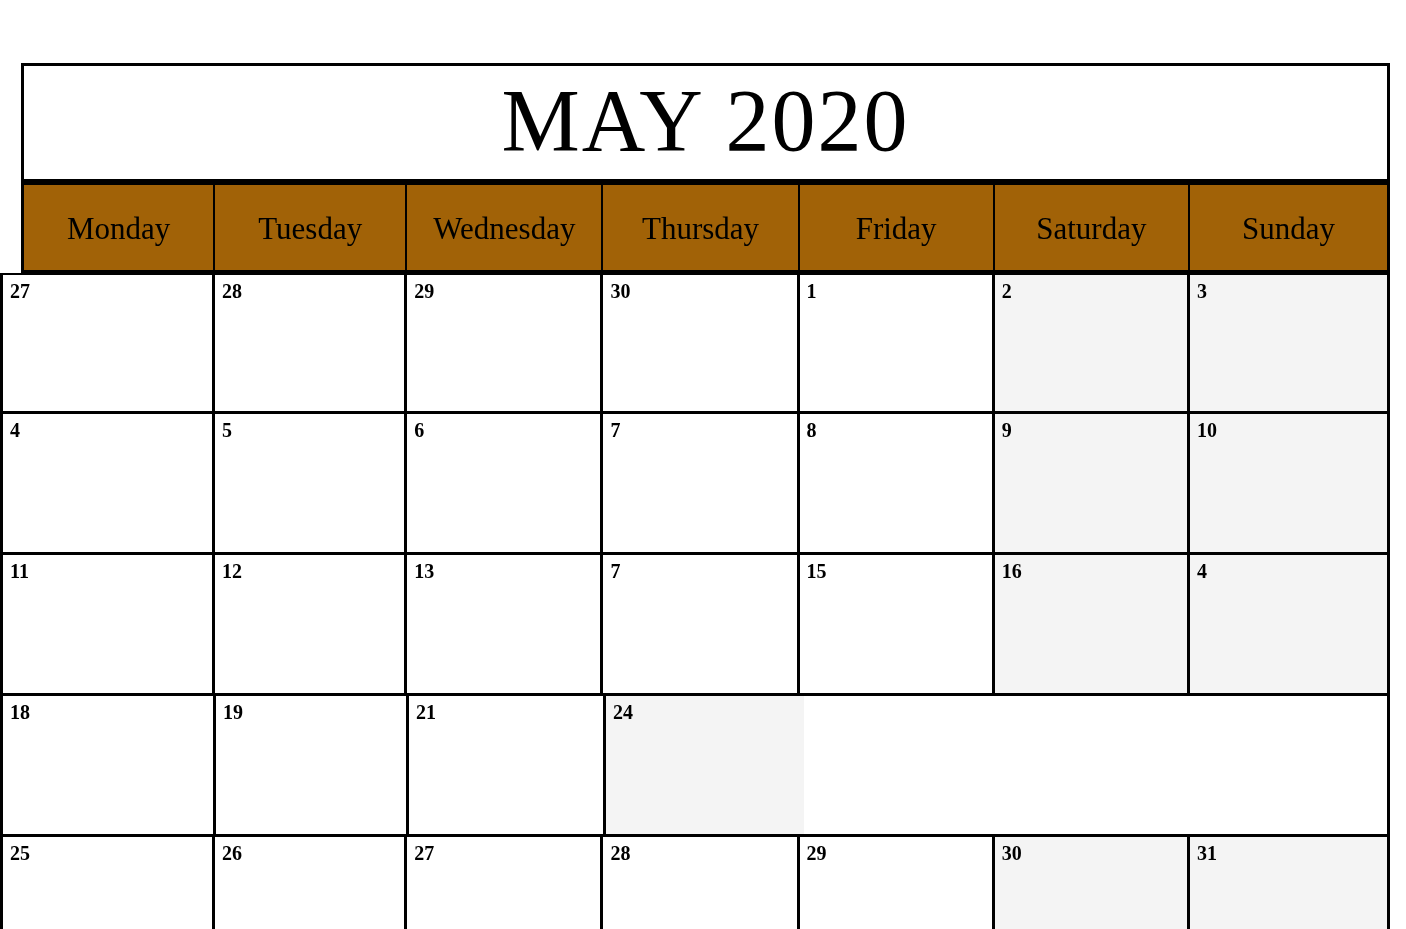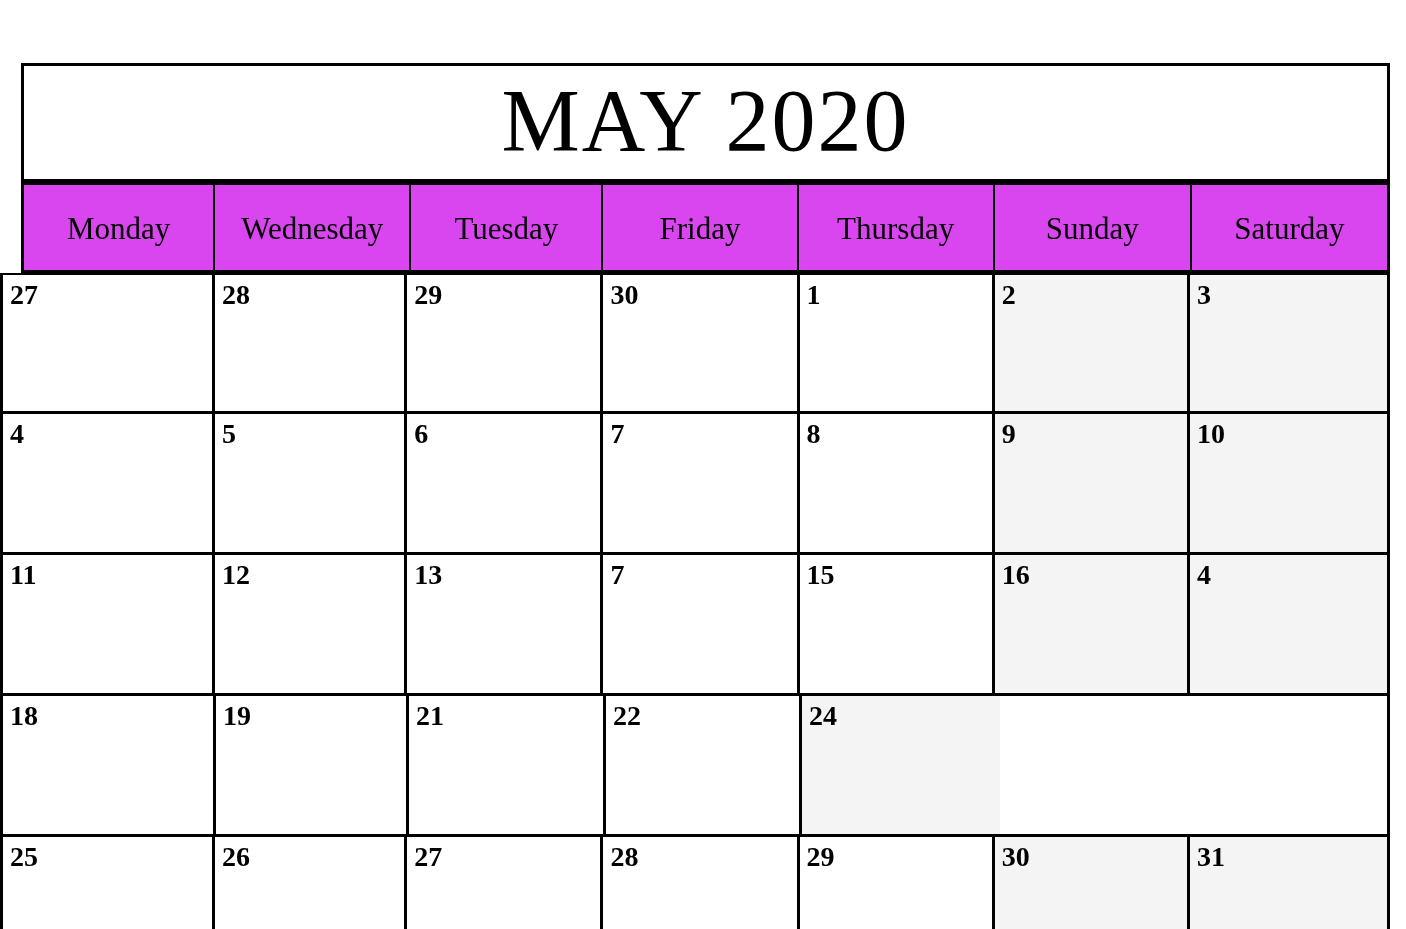"Monday" .weekday-cell { background: #d946ef -> #a16207 }
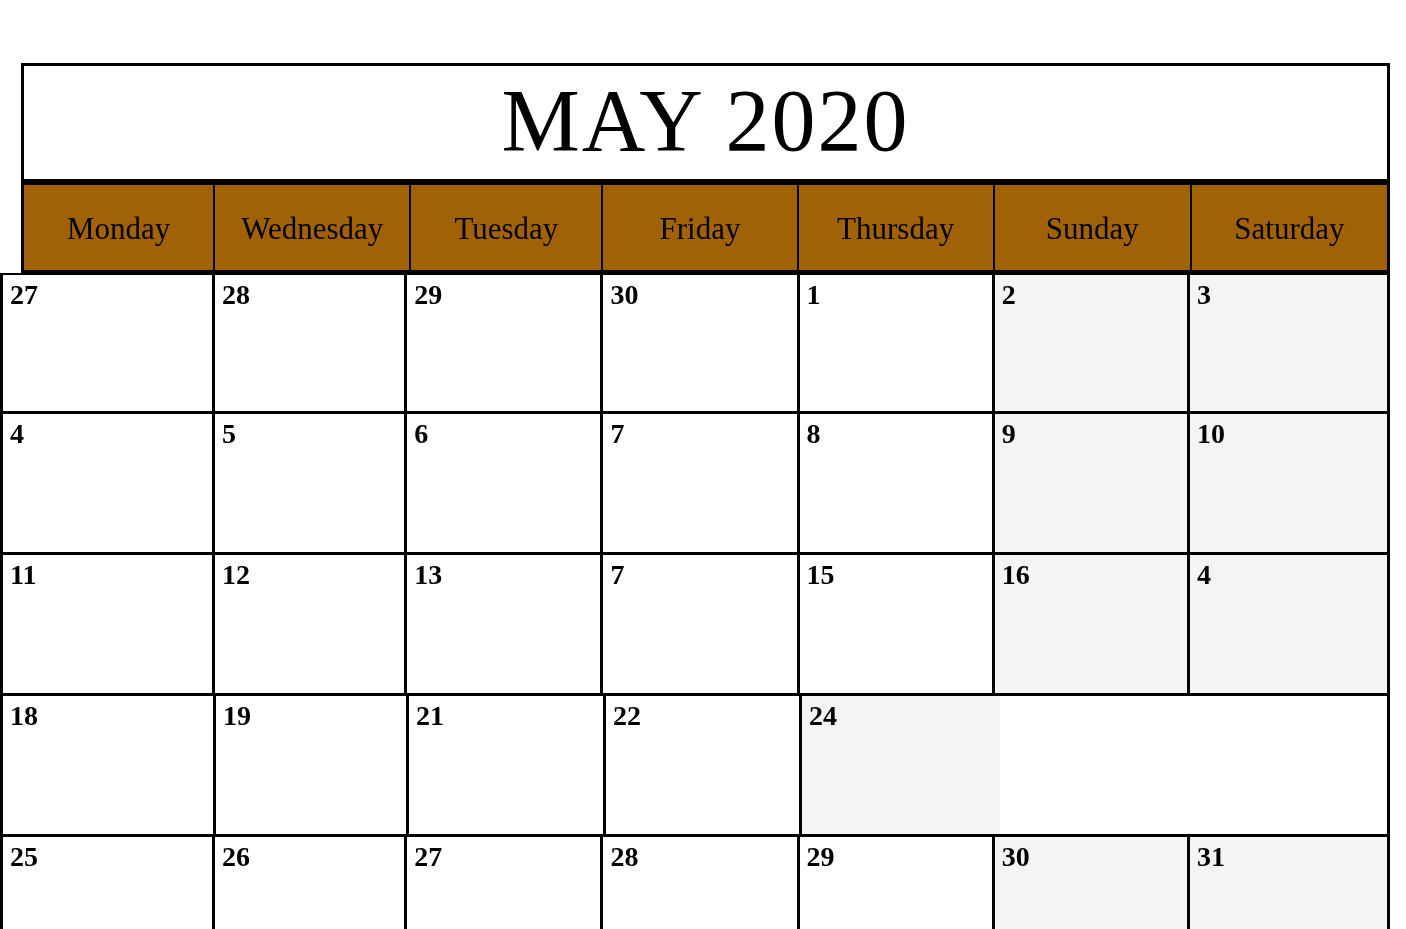"Wednesday" div.weekday-cell { order: before "Tuesday" -> after "Tuesday" }
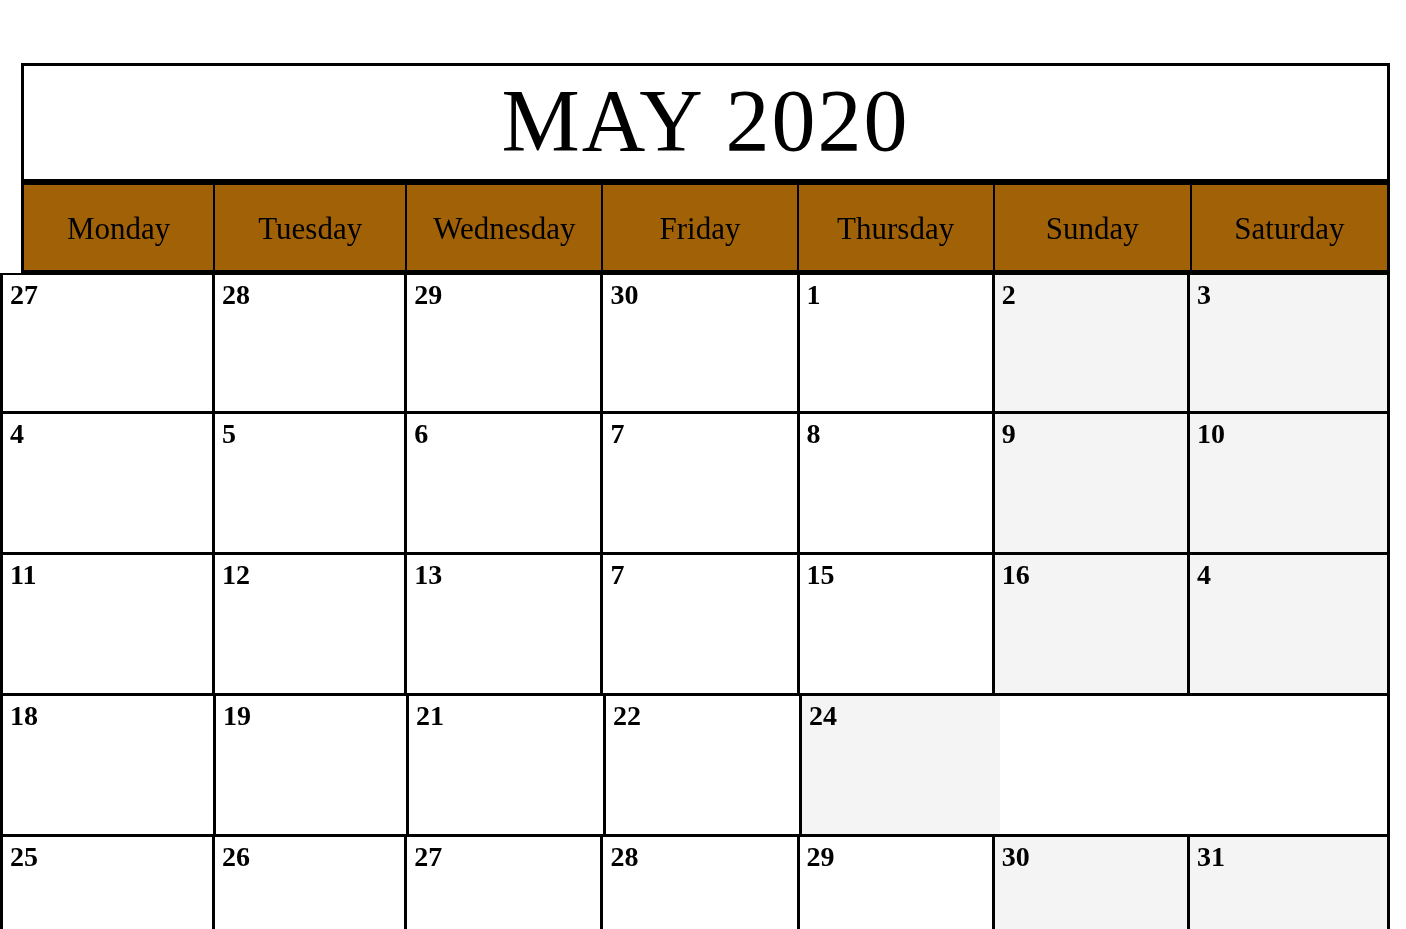"Friday" div.weekday-cell { order: before "Thursday" -> after "Thursday" }
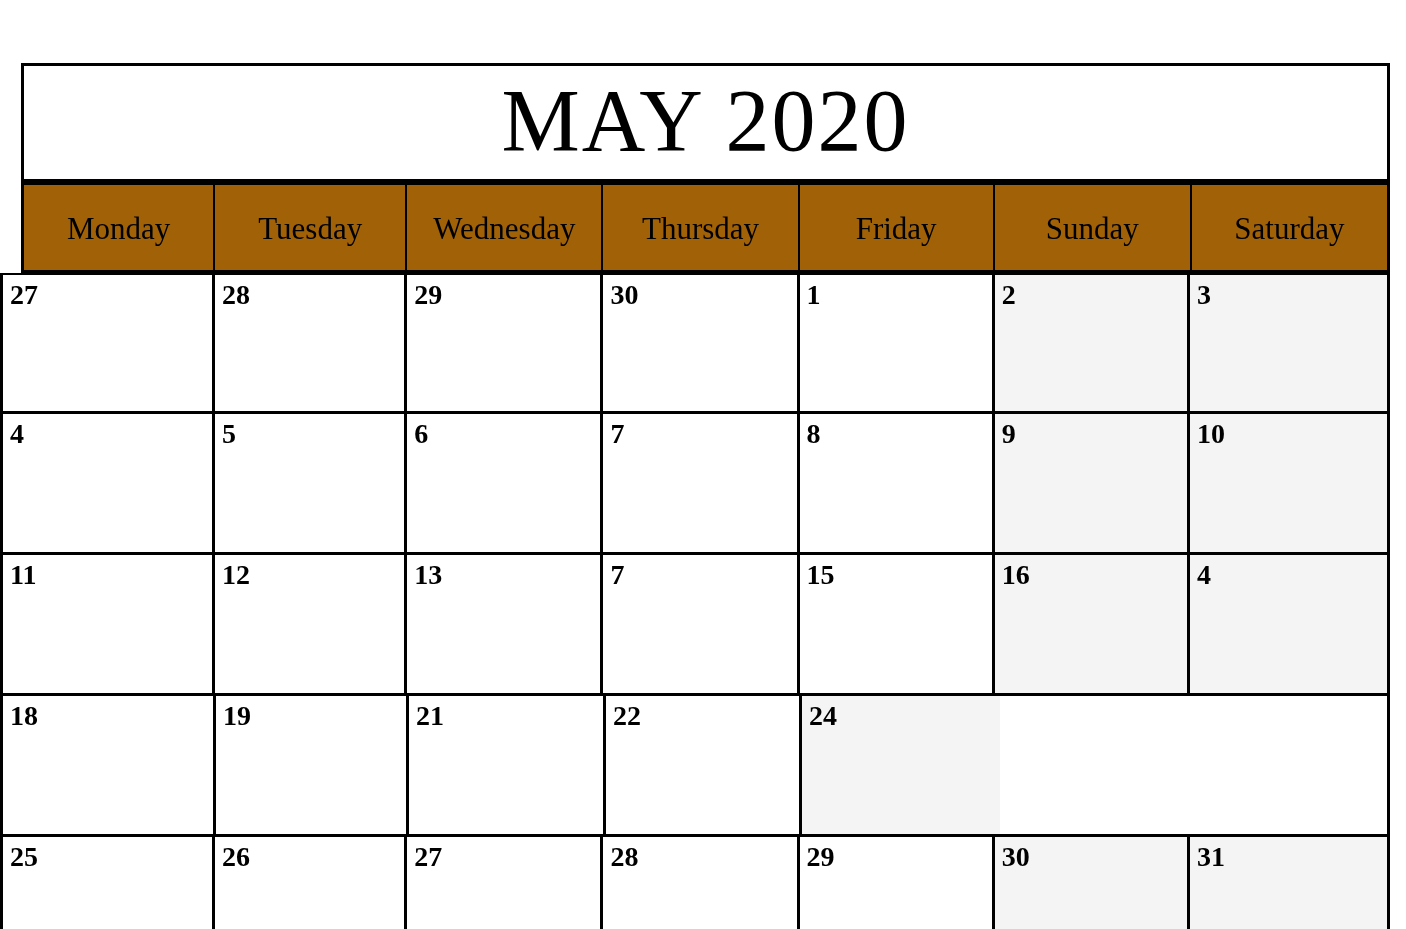"Sunday" div.weekday-cell { order: before "Saturday" -> after "Saturday" }
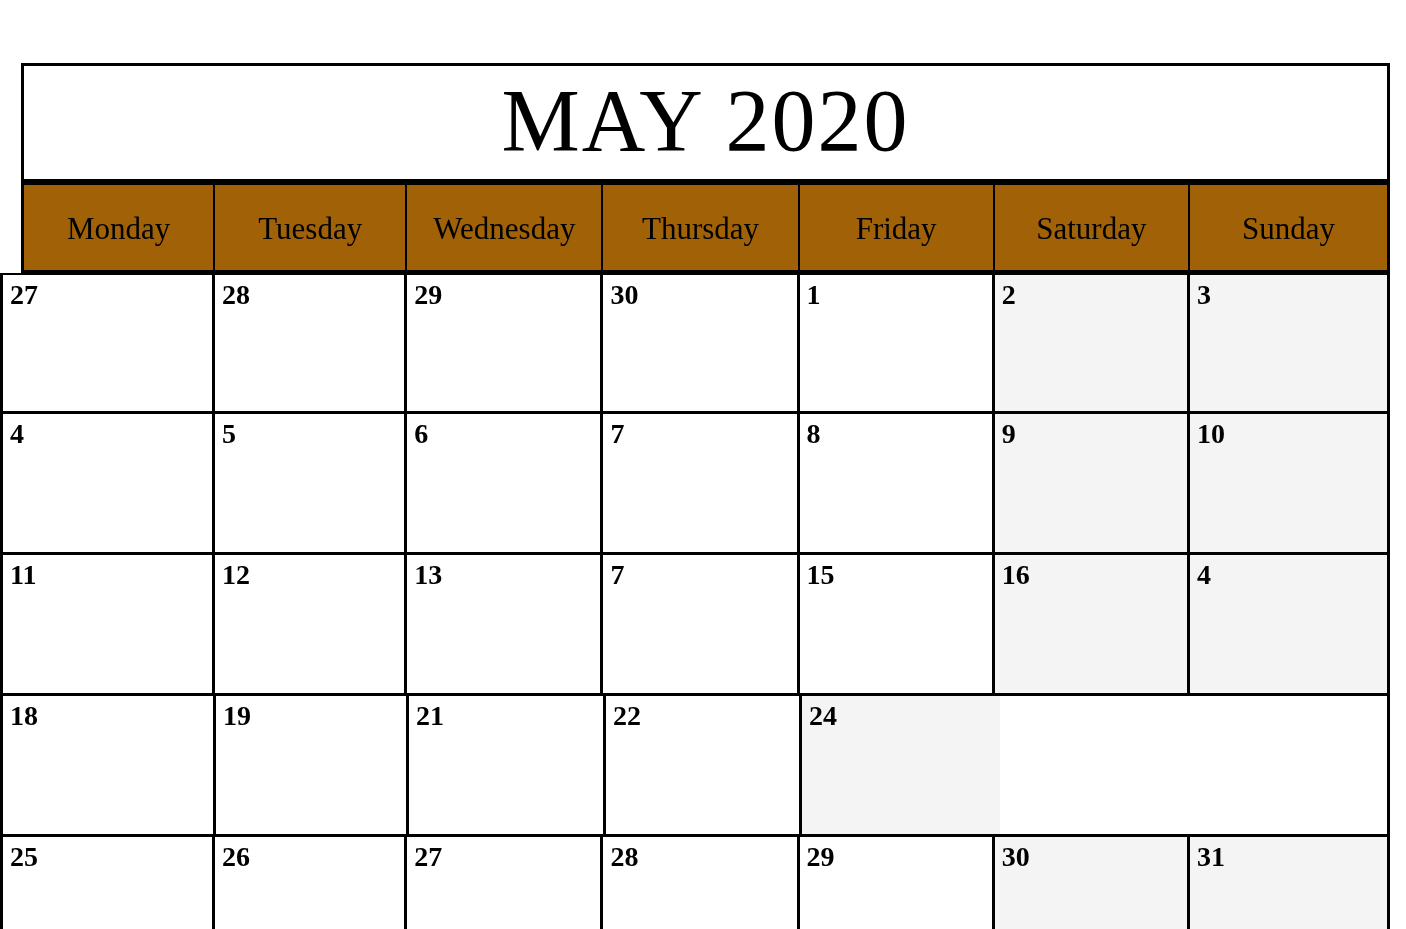"27" .day-number { font-size: 28px -> 20px }
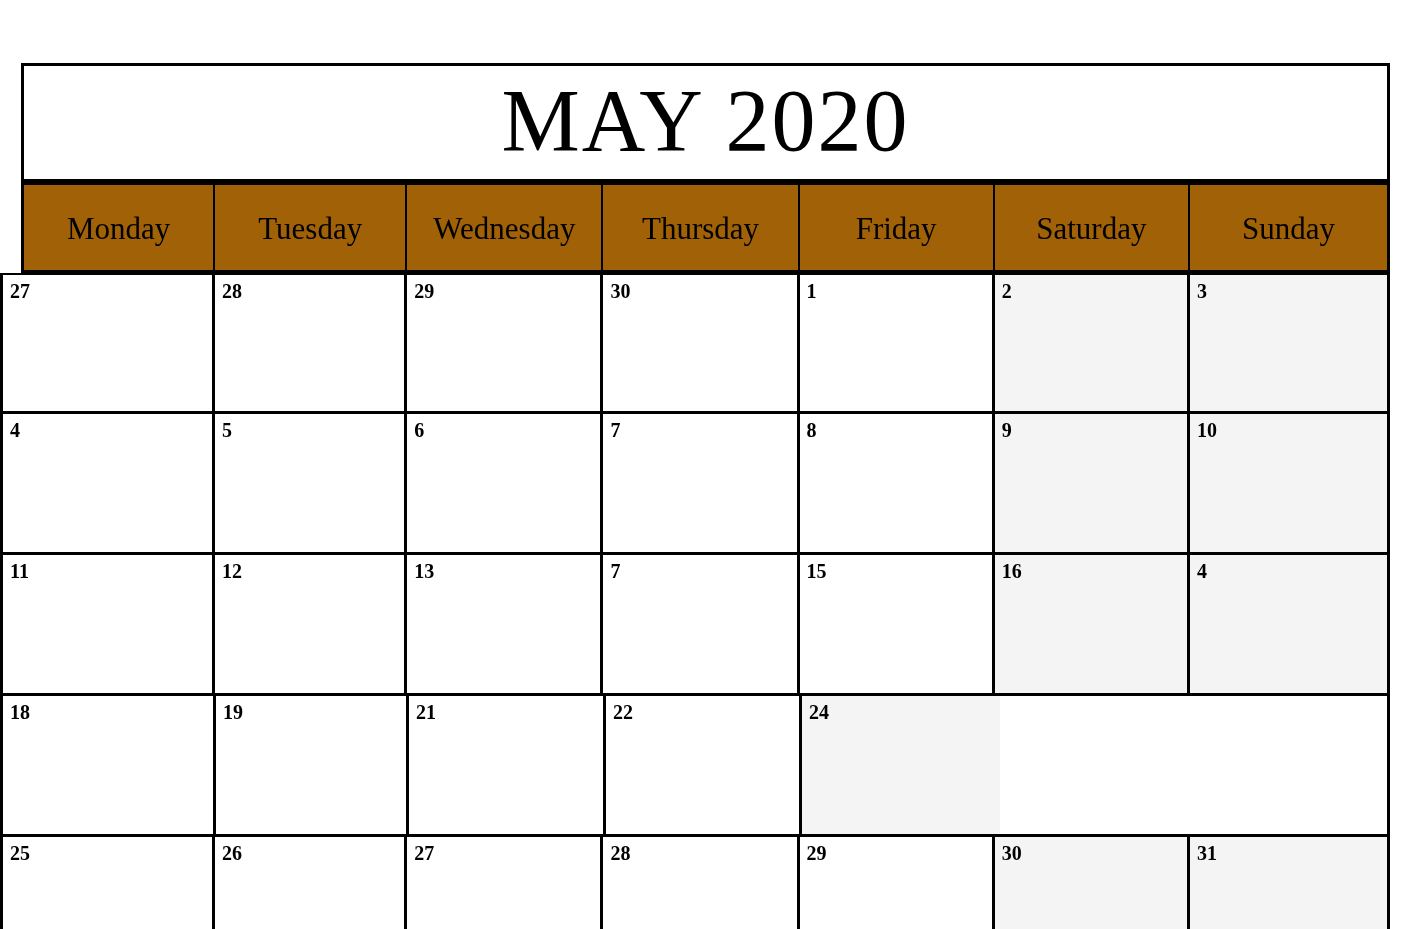"22" div.day-cell { html: <div> <span>22</span> </div> -> none }
